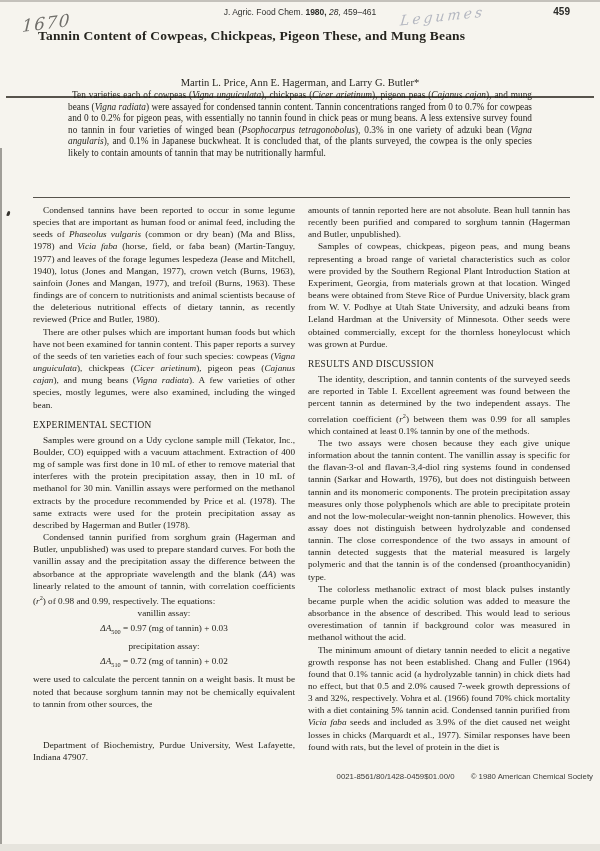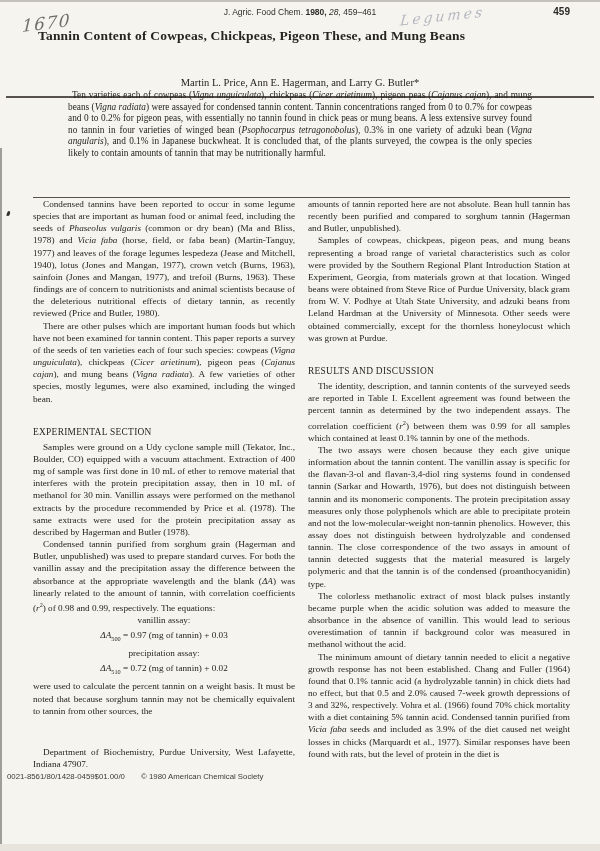"Condensed tannins have been reported" .columns { top: 198px -> 204px }
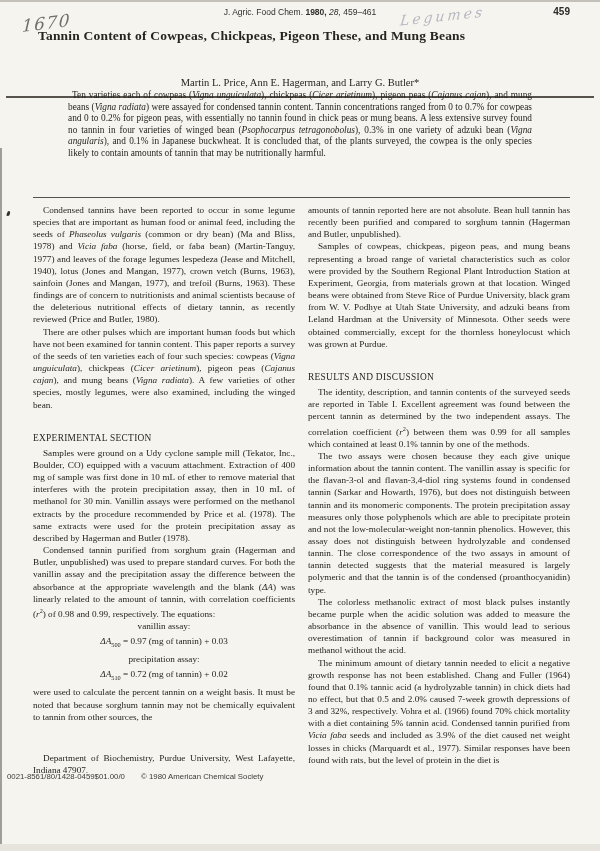"RESULTS AND DISCUSSION" .sec-heading { margin-top: 21px -> 8px }
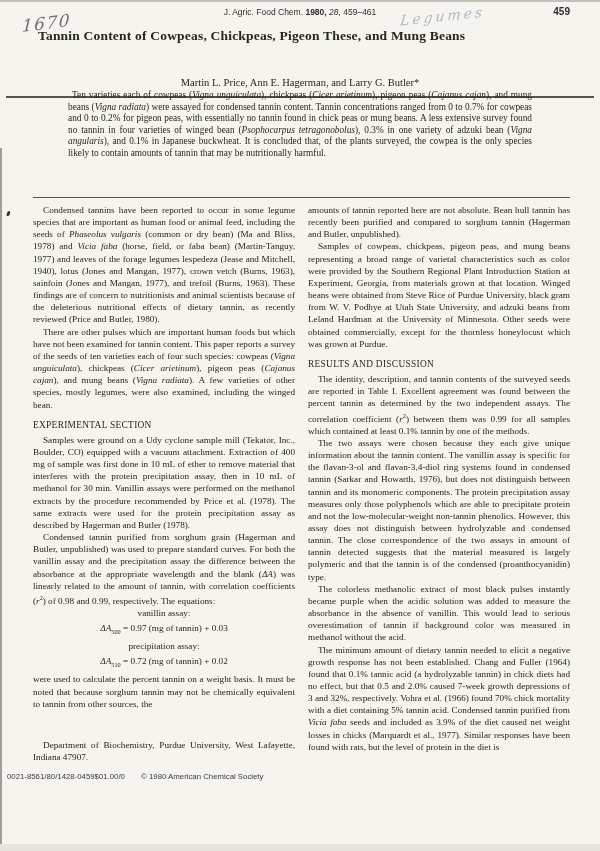"The colorless methanolic extract of" span { text: vanillin -> described }
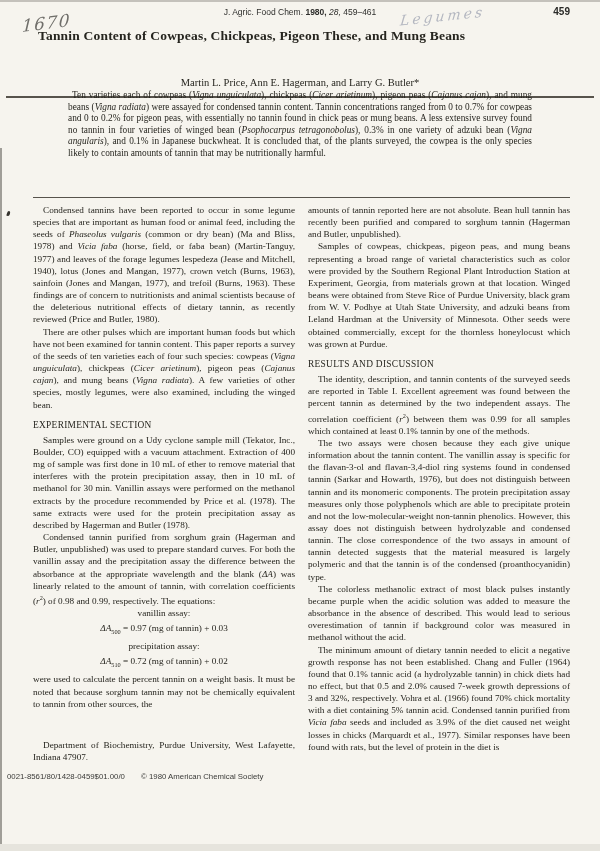"0021-8561/80/1428-0459$01.00/0 © 1980" .footer { text-align: left -> right }
